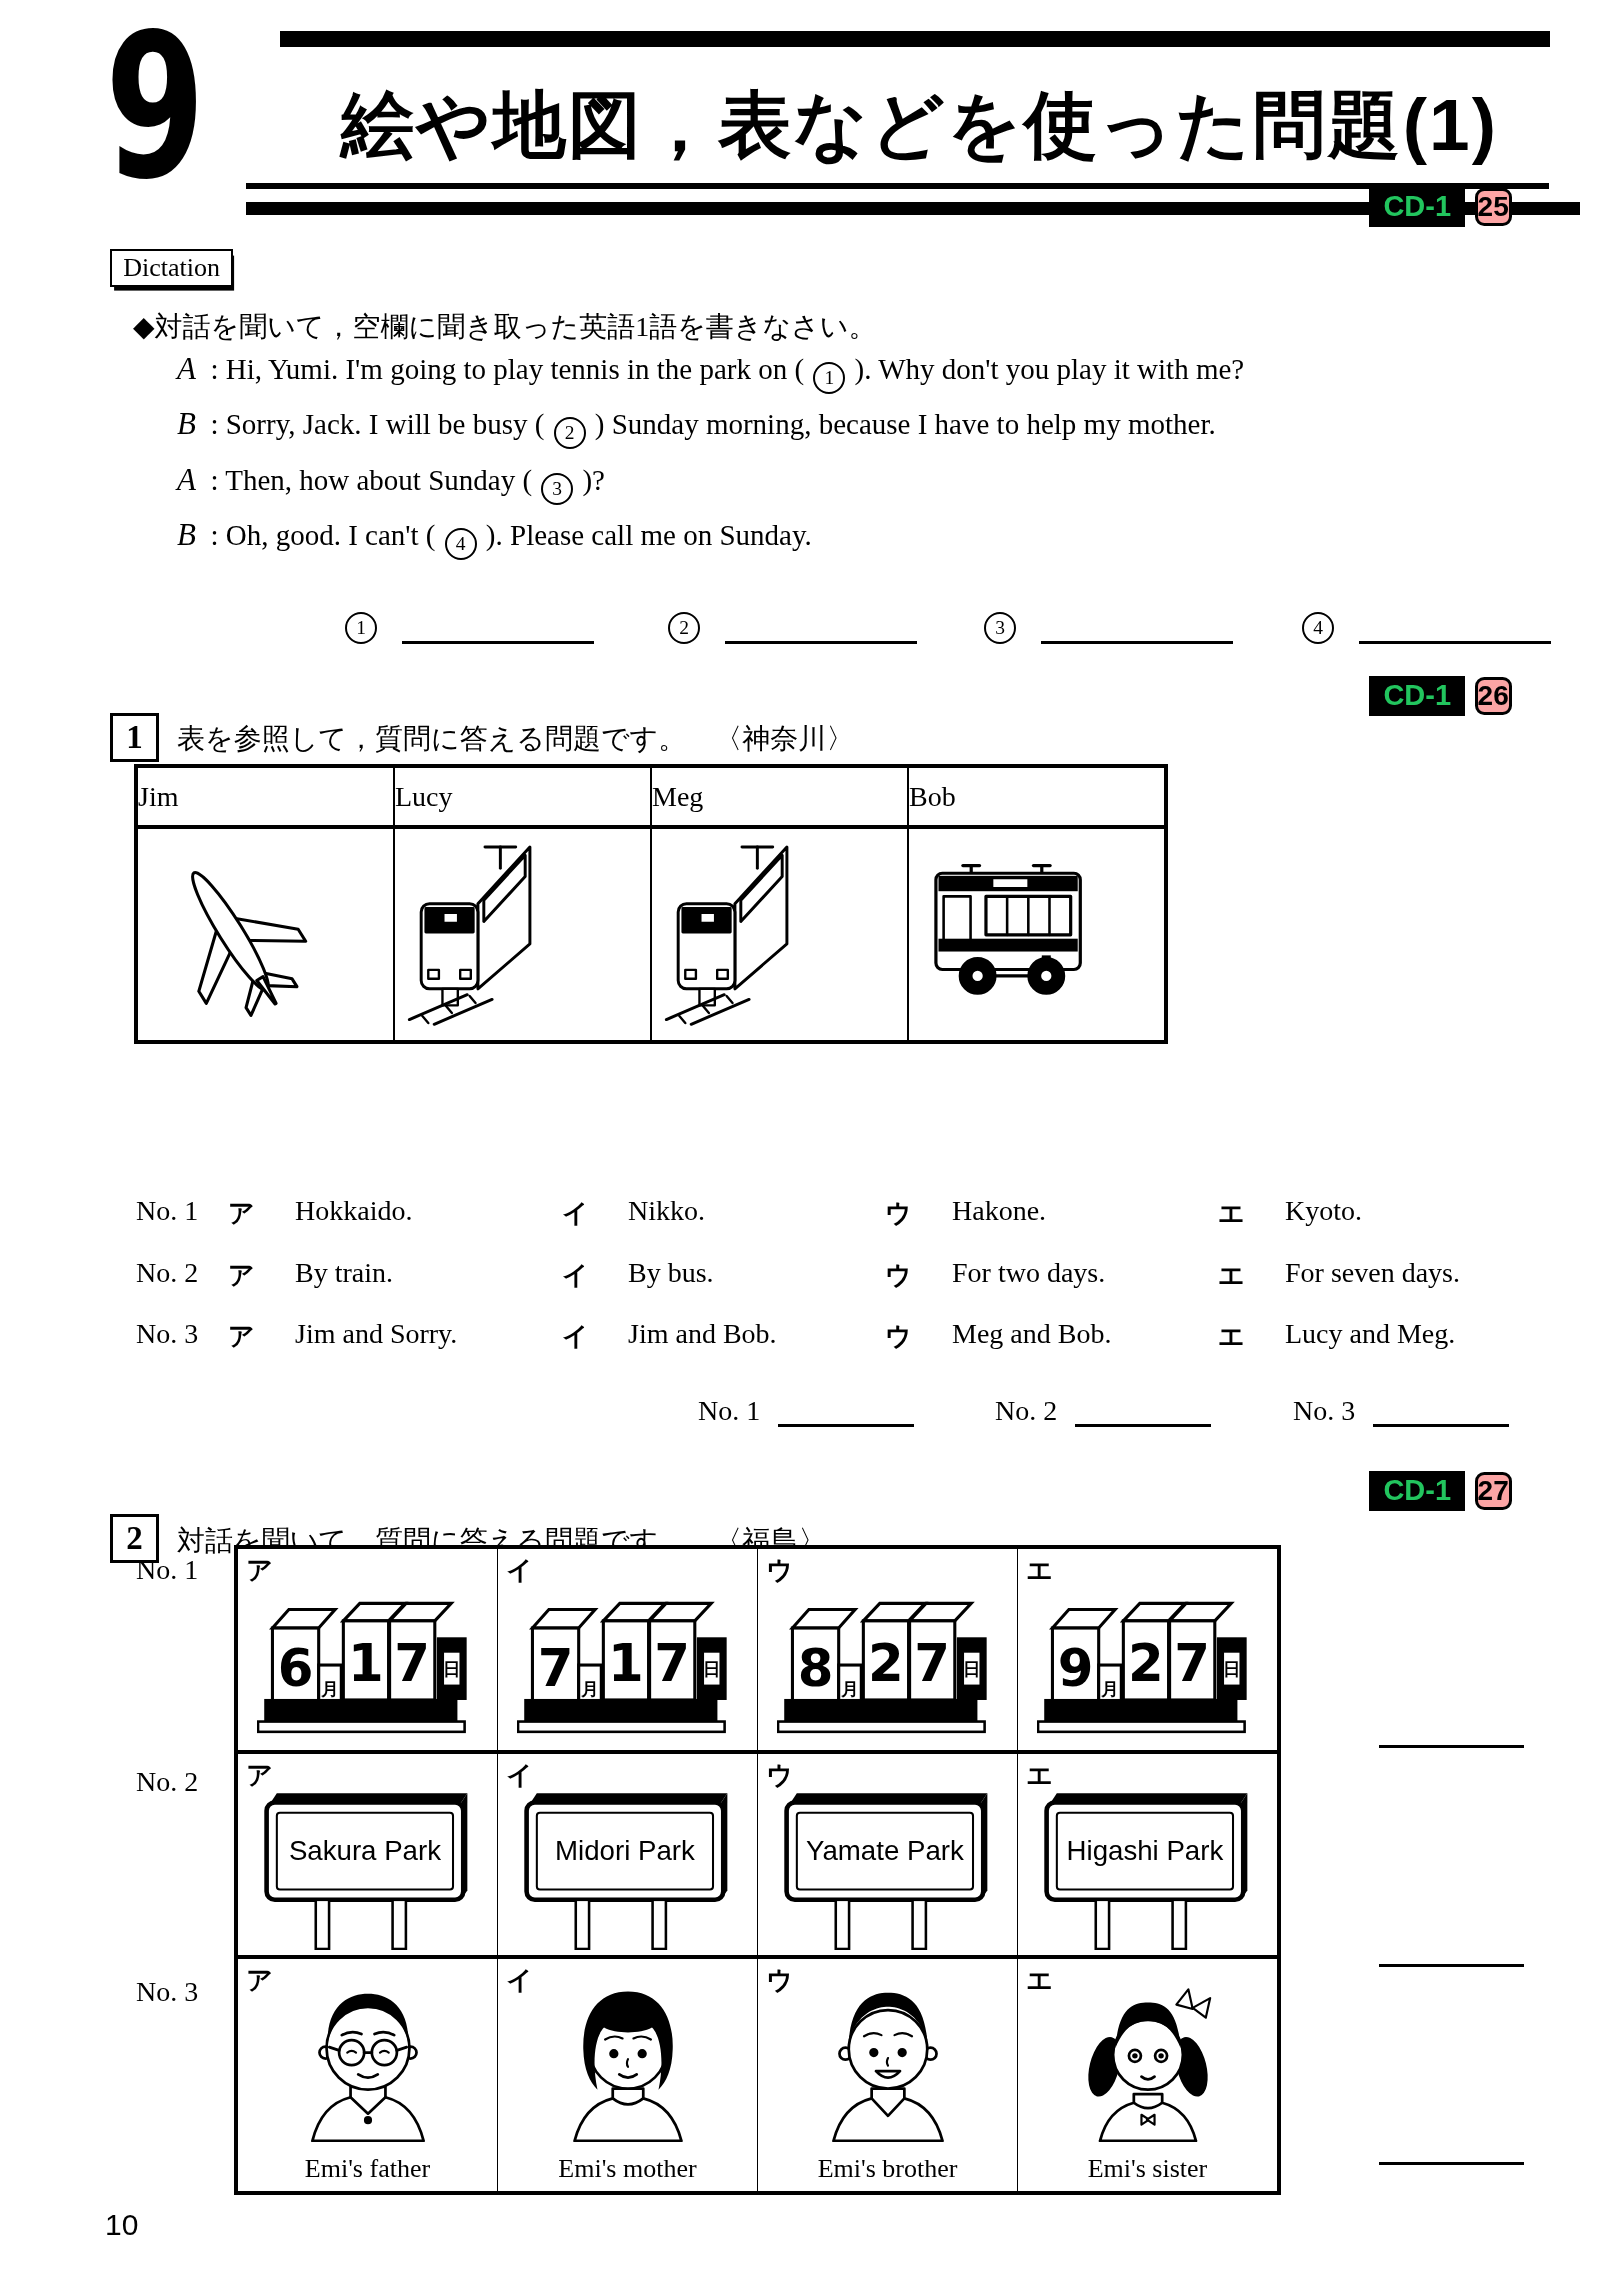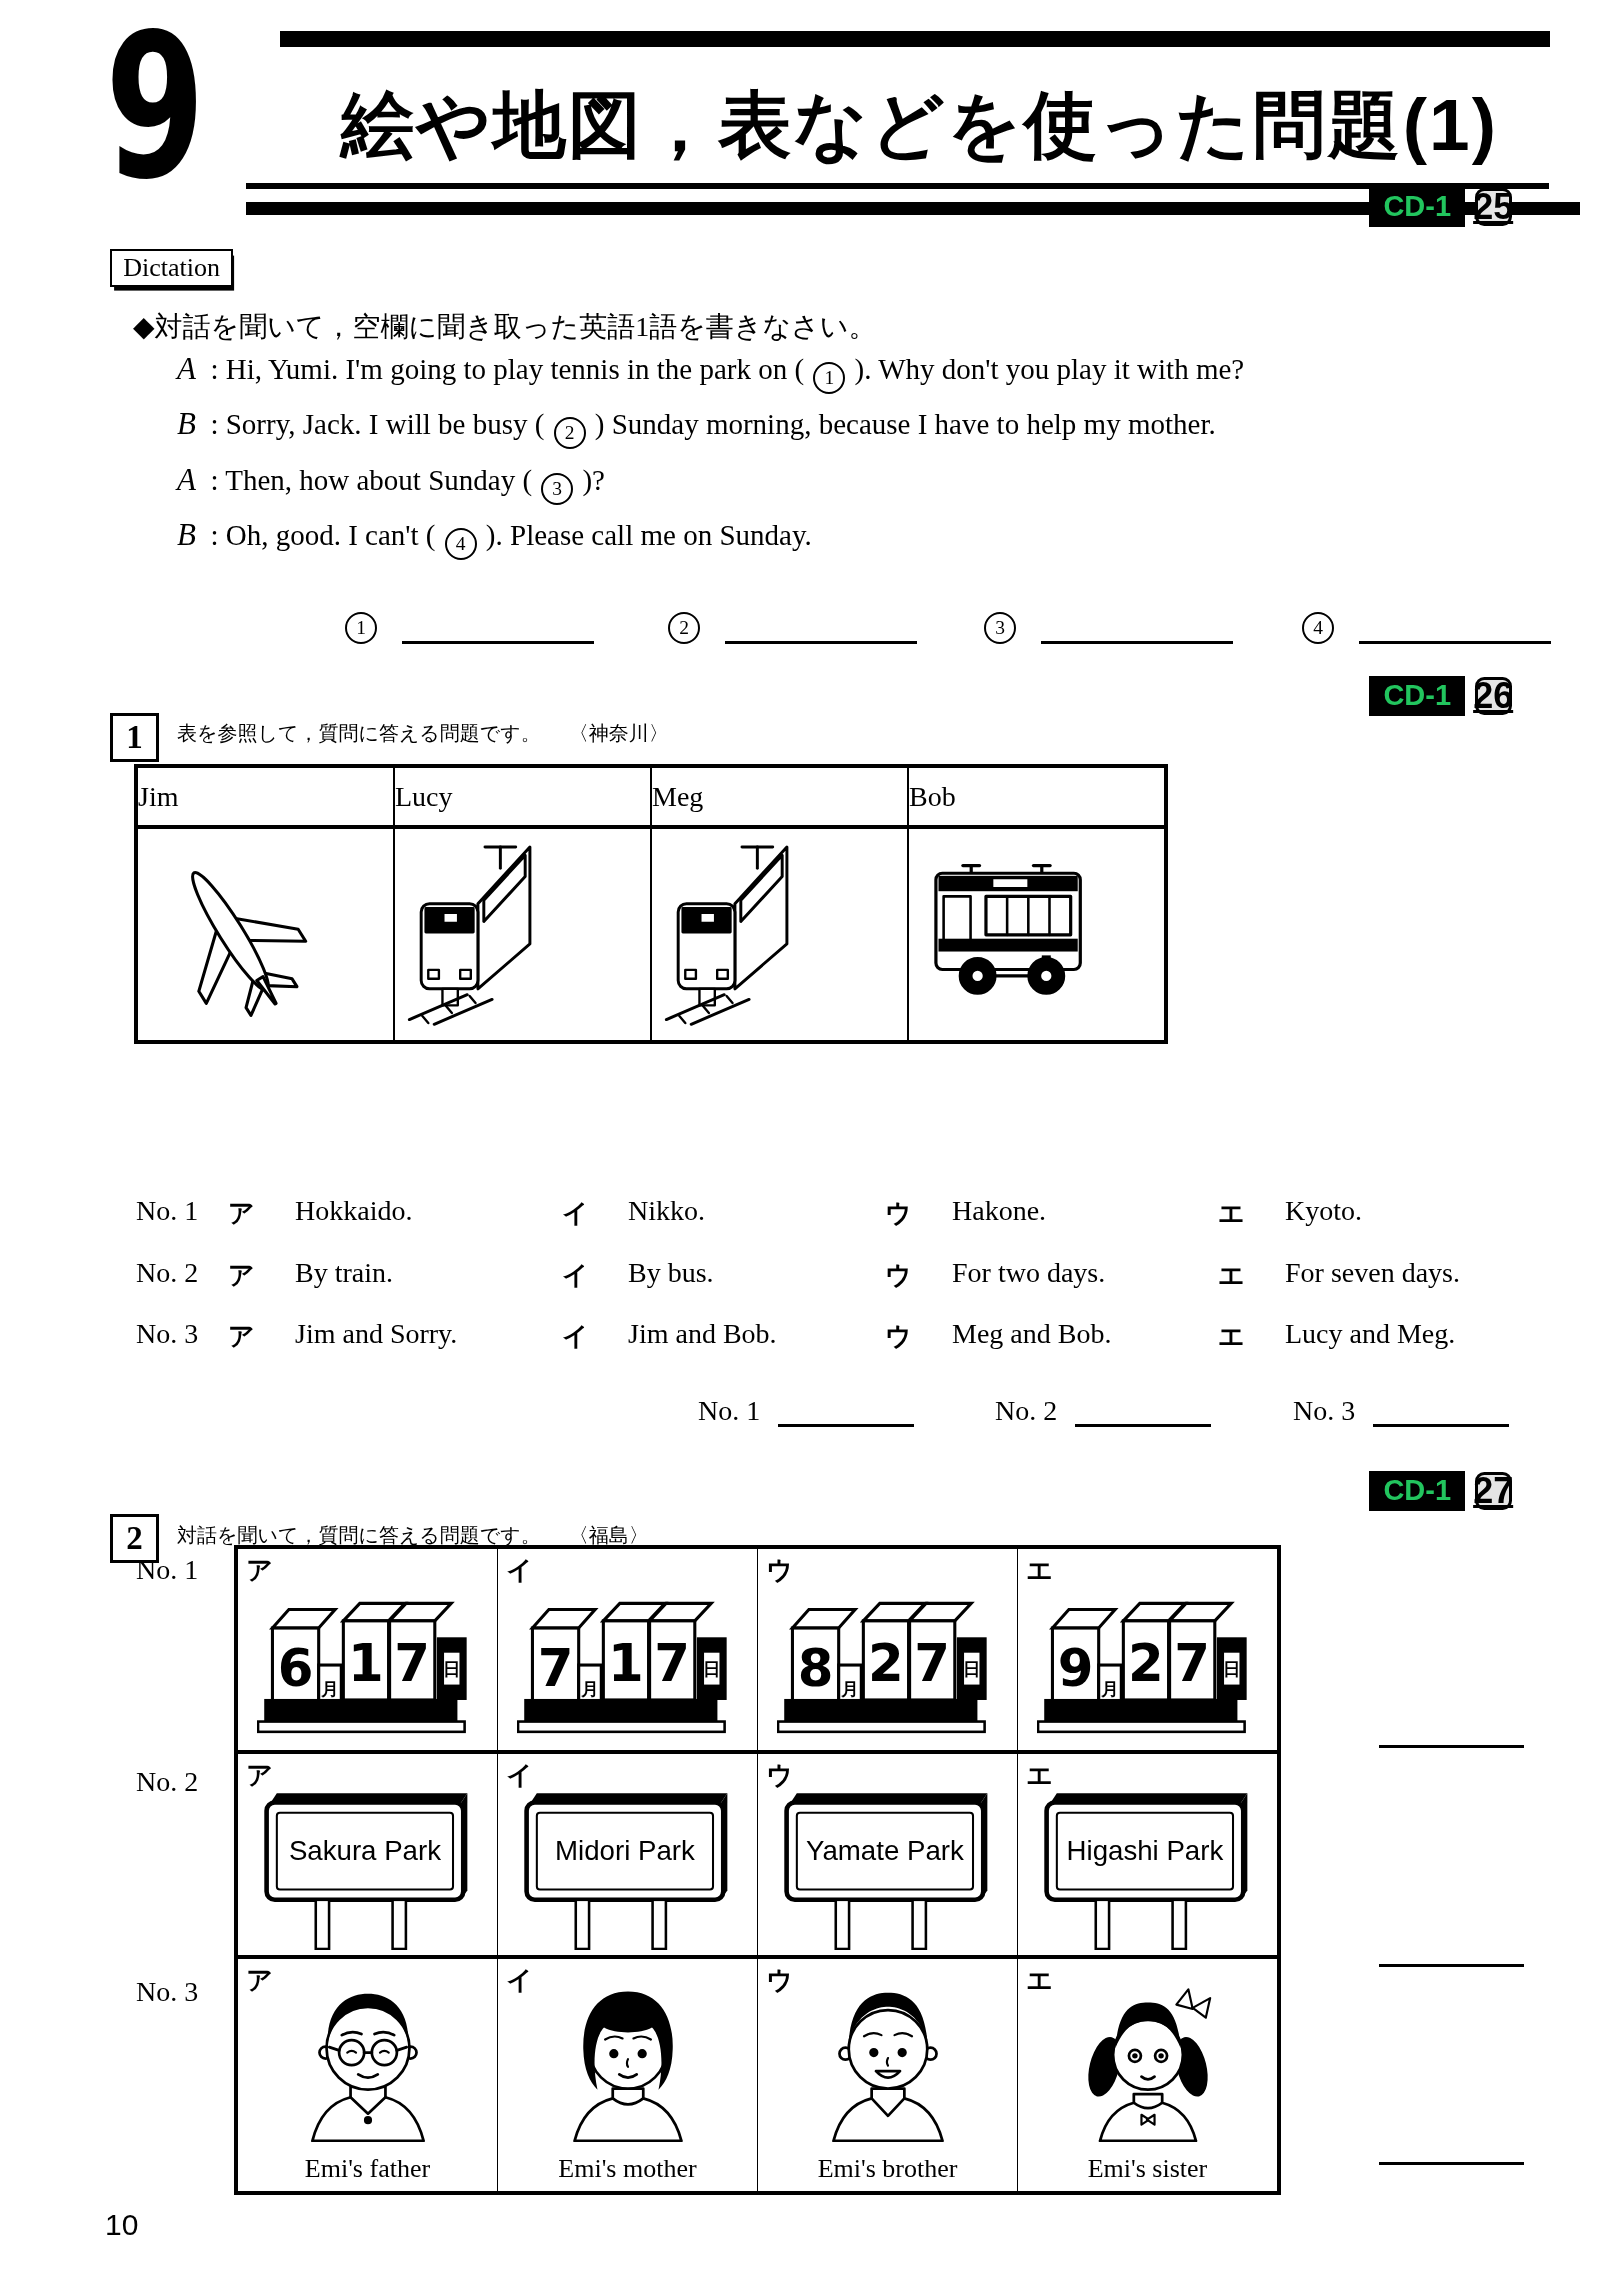"25" .cd-num { background: #e5e5e5 -> #fca5a5; font-size: 36px -> 28px; text-decoration: underline -> none }
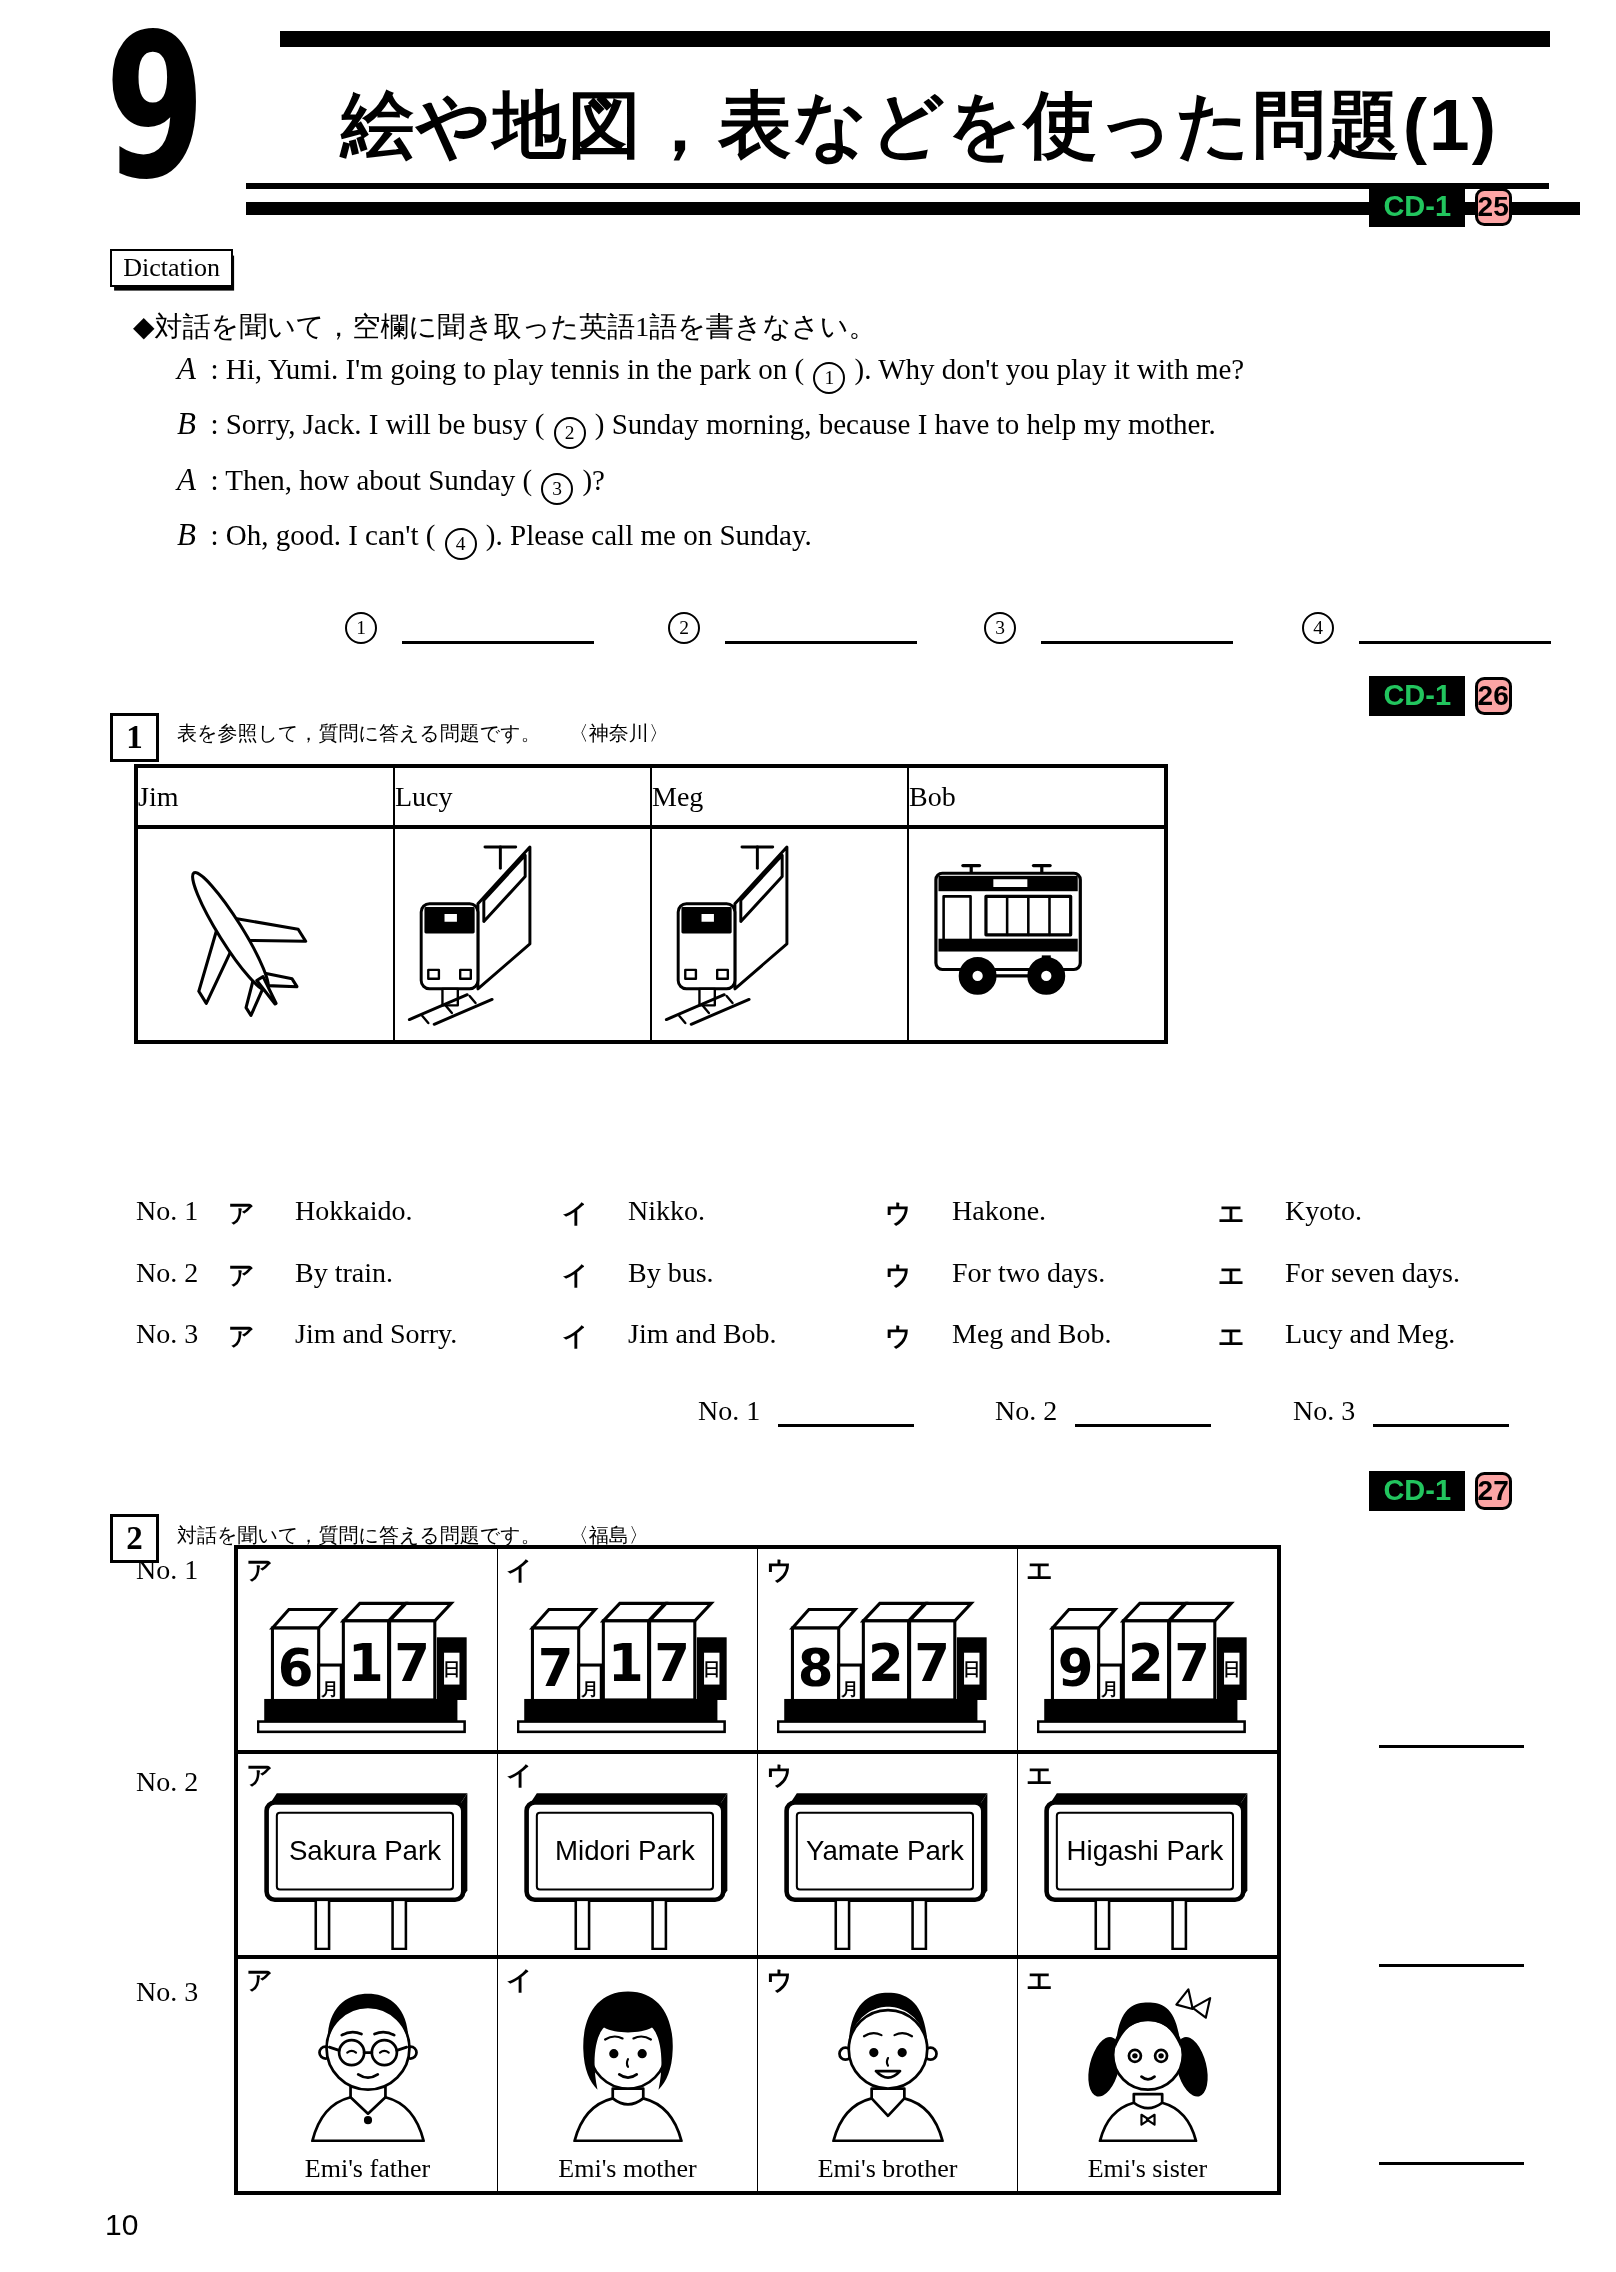"表を参照して，質問に答える問題です。 〈神奈川〉" .sec-instr { font-size: 20px -> 28px }
